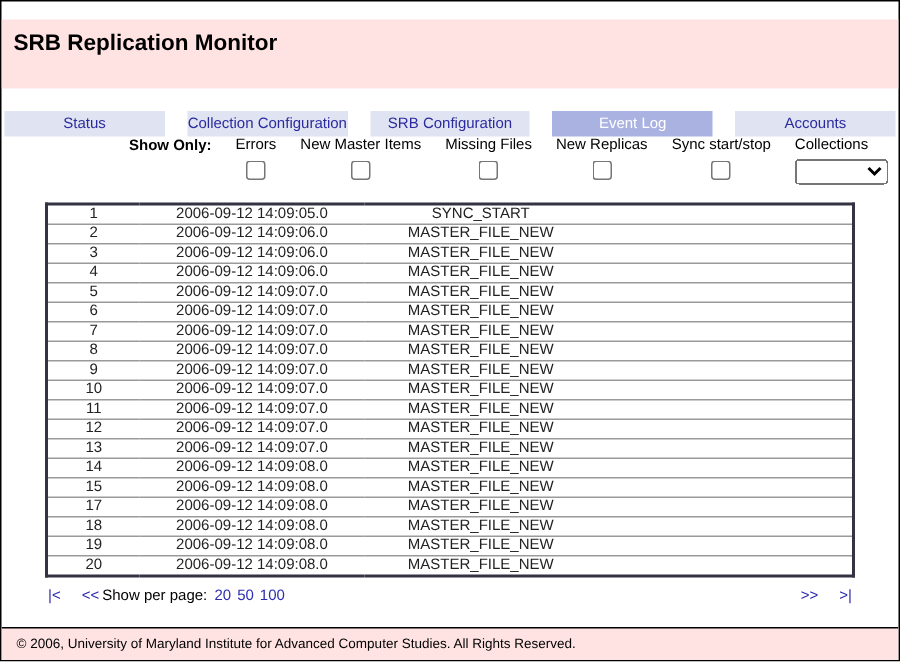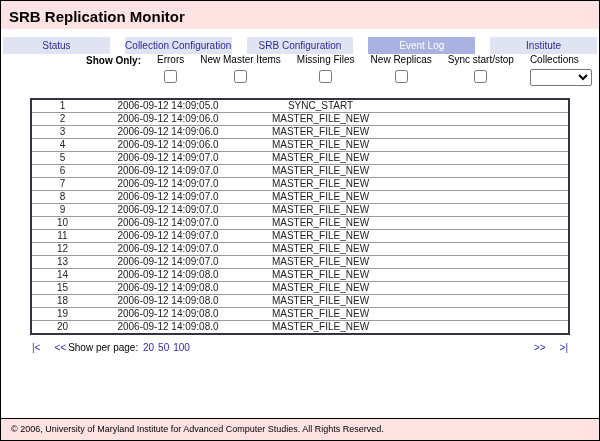"SRB Replication Monitor" .app-header { height: 28px -> 46px; margin-top: none -> 12px }
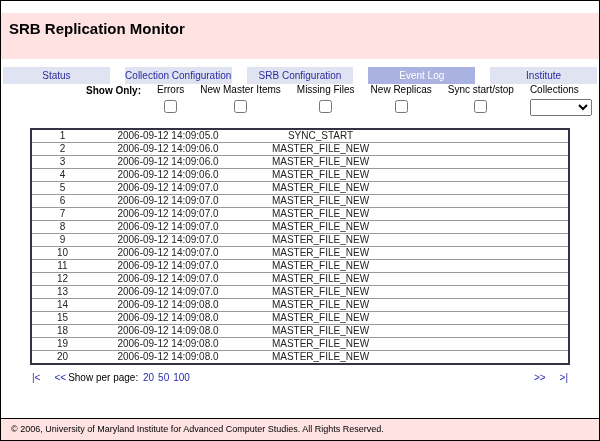"Status" .tab-bar { margin-top: 8px -> 15px }
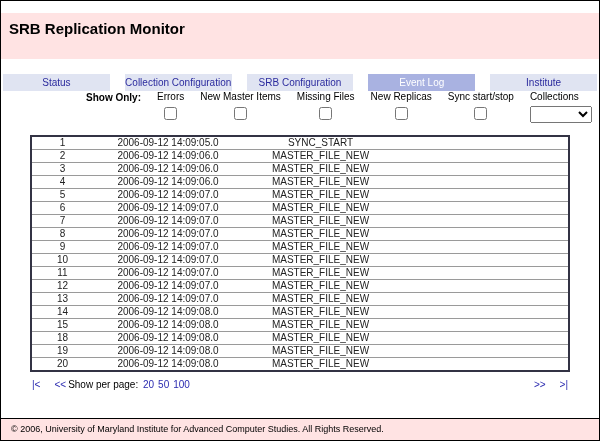"Institute" div.tab { text: Institute -> Accounts }
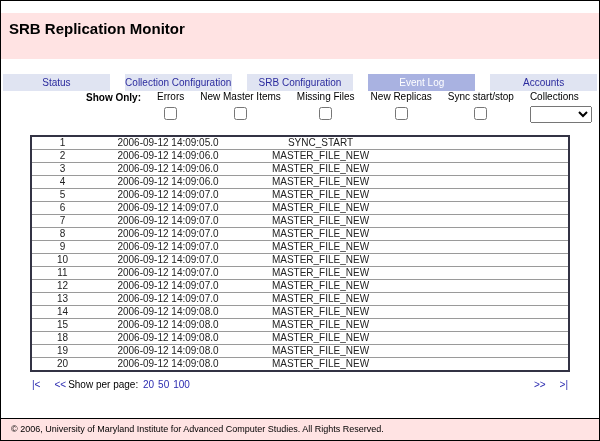"17" tr { html: none -> <tr> <td>17</td> <td>2006-09-12 14:09:08.0</td> <td>MASTER_FILE_NEW</td> <td></td> </tr> }
